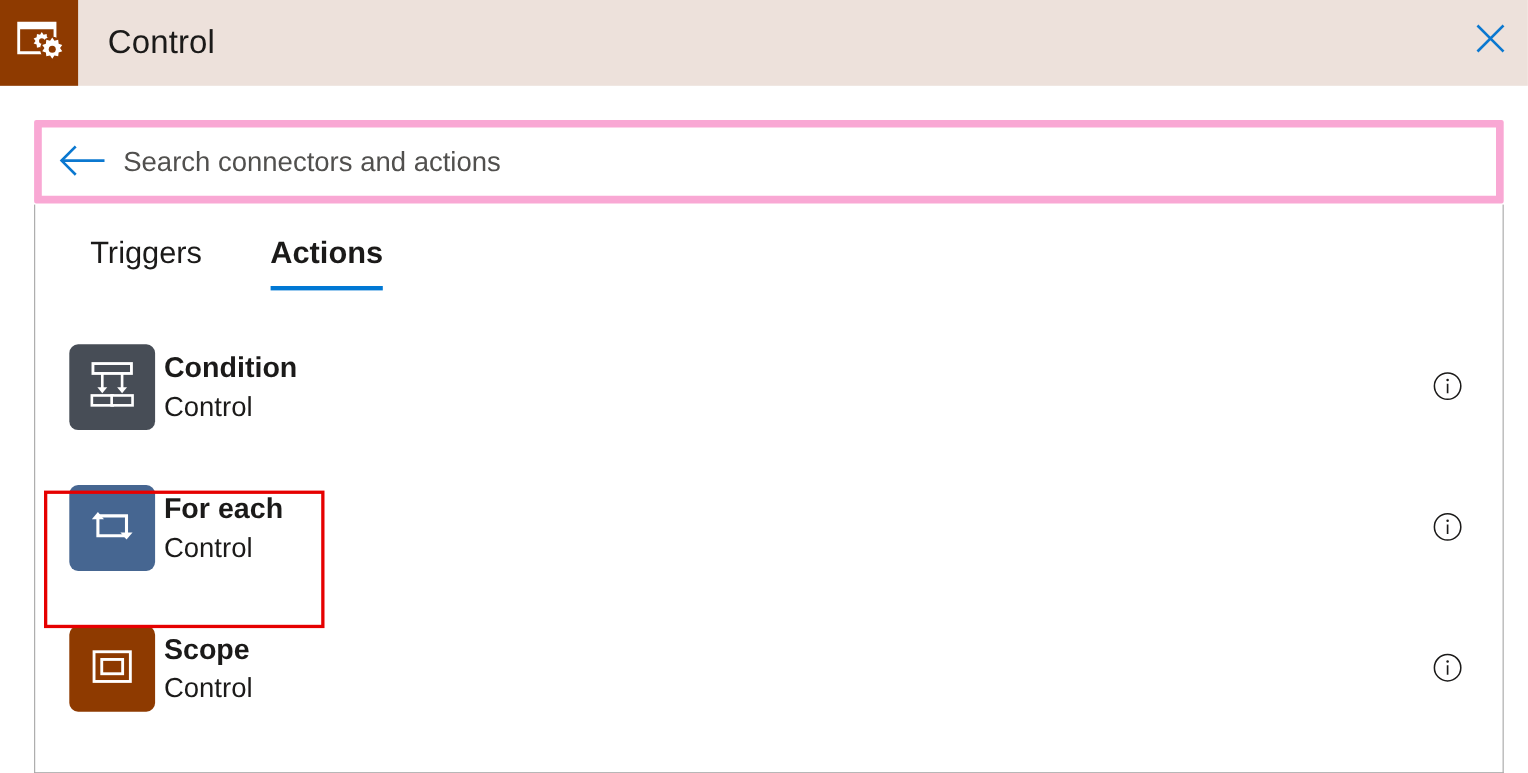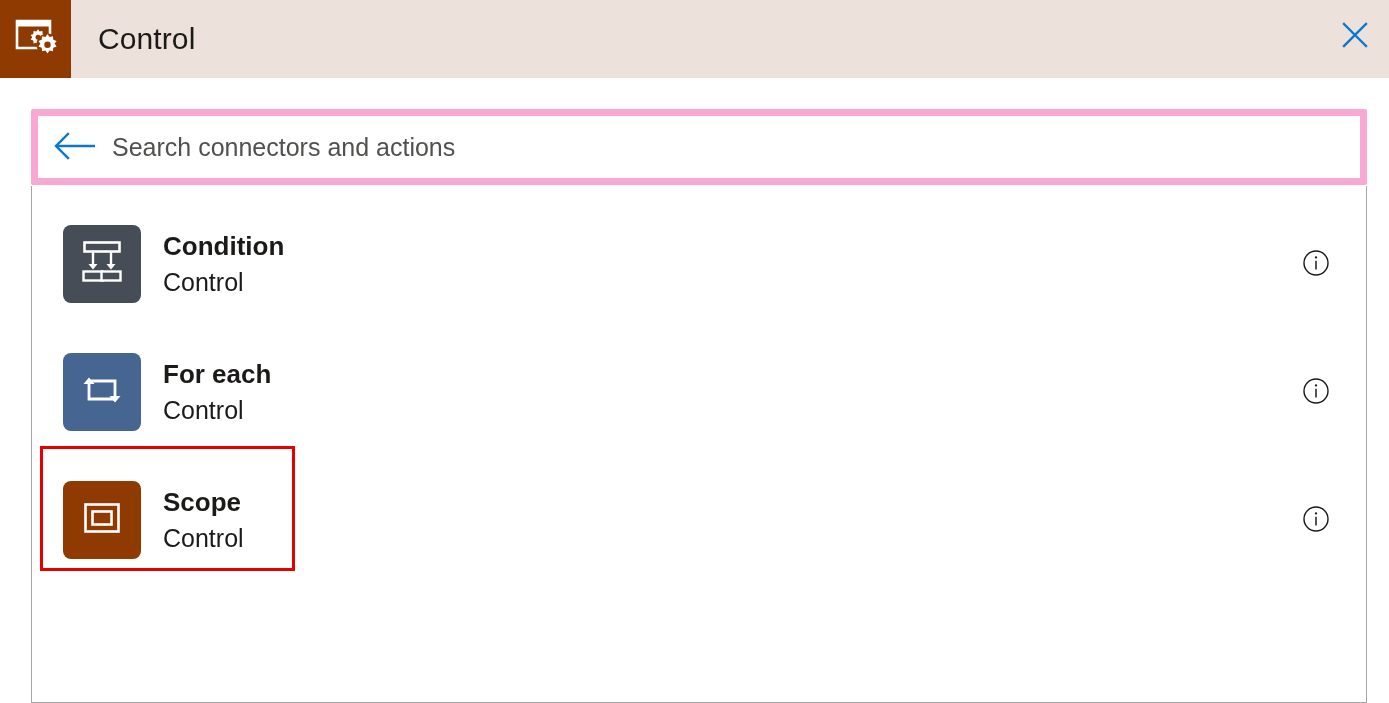"Triggers" div.tabs { html: none -> <div> <button> <span>Triggers</span> </button> <button> <span>Actions</span> <span></span> </button> </div> }
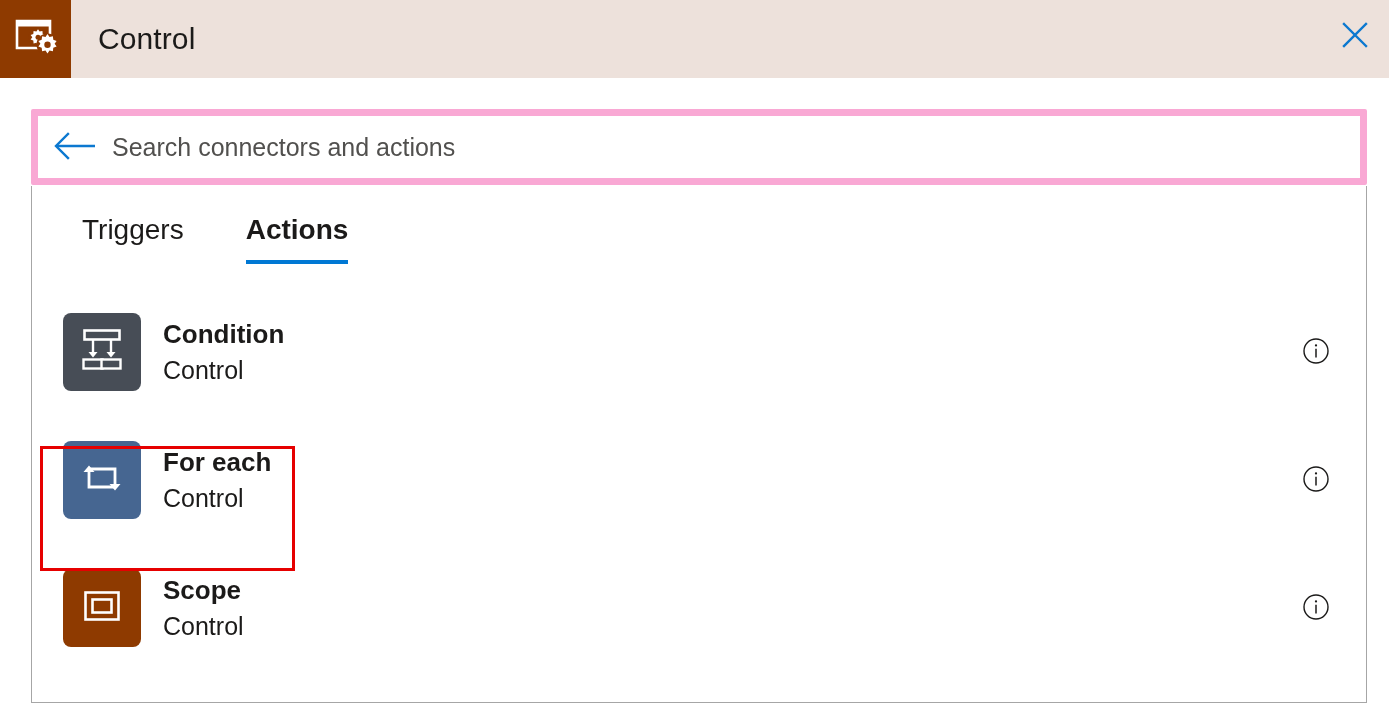"Condition" .row-text { margin-left: 22px -> 8px }
